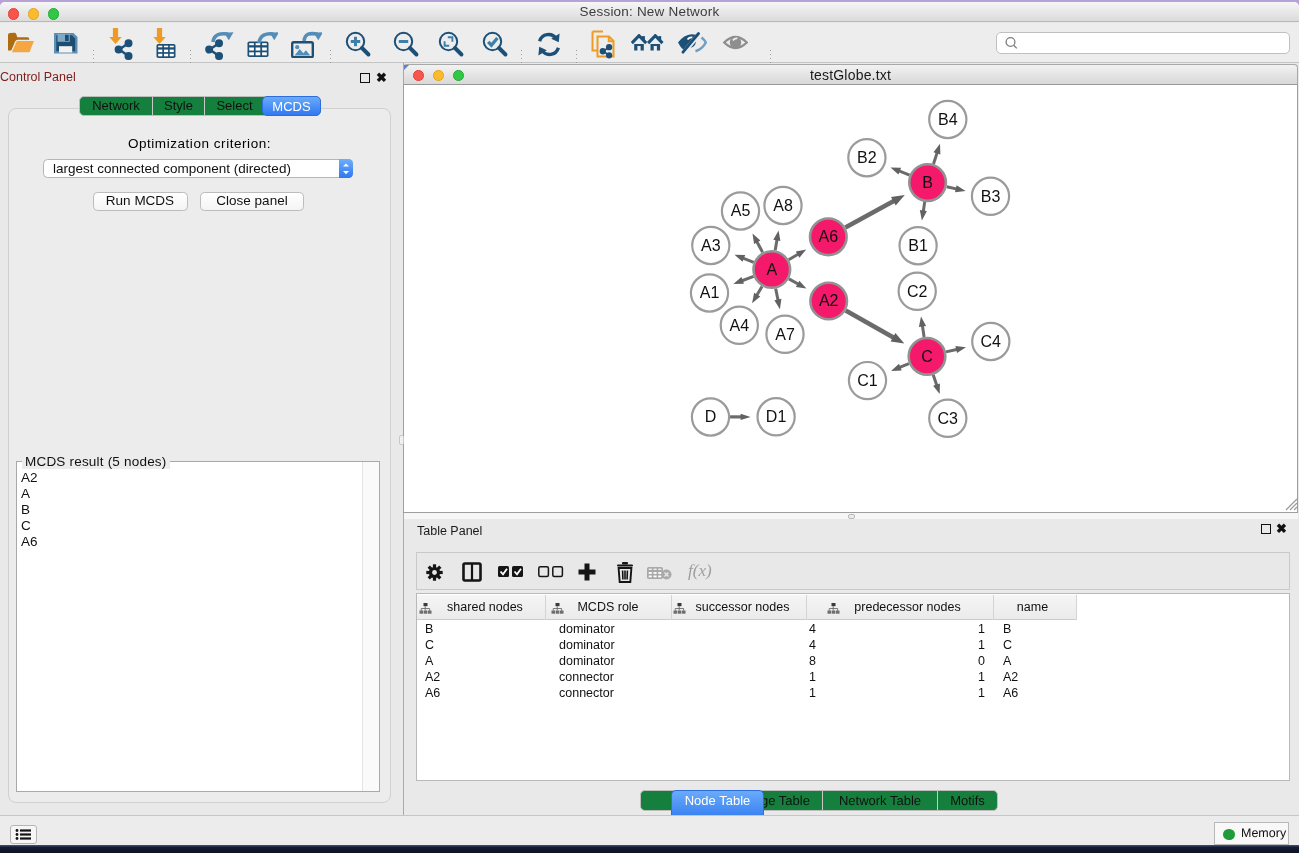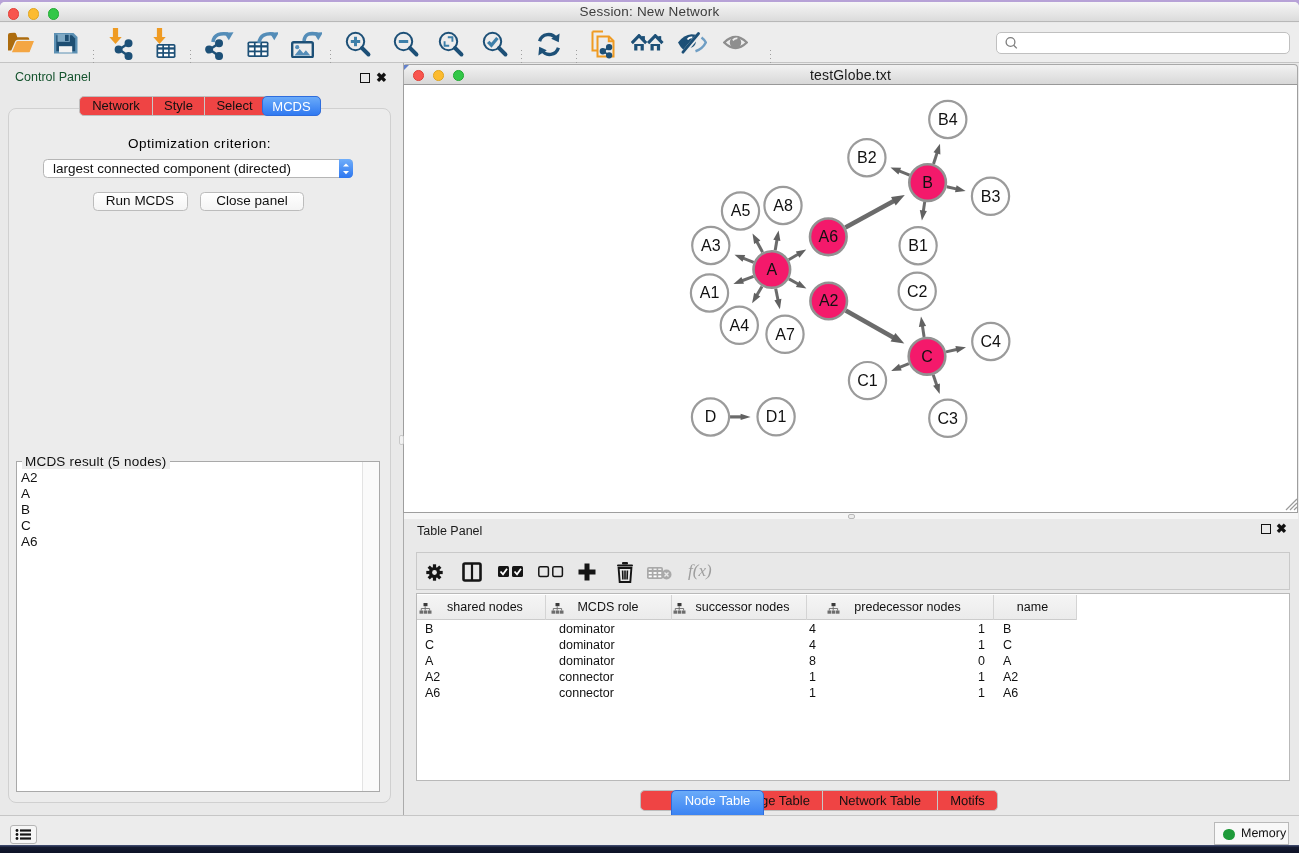"Control Panel" div { color: #14532d -> #7f1d1d; left: 15px -> 0 }
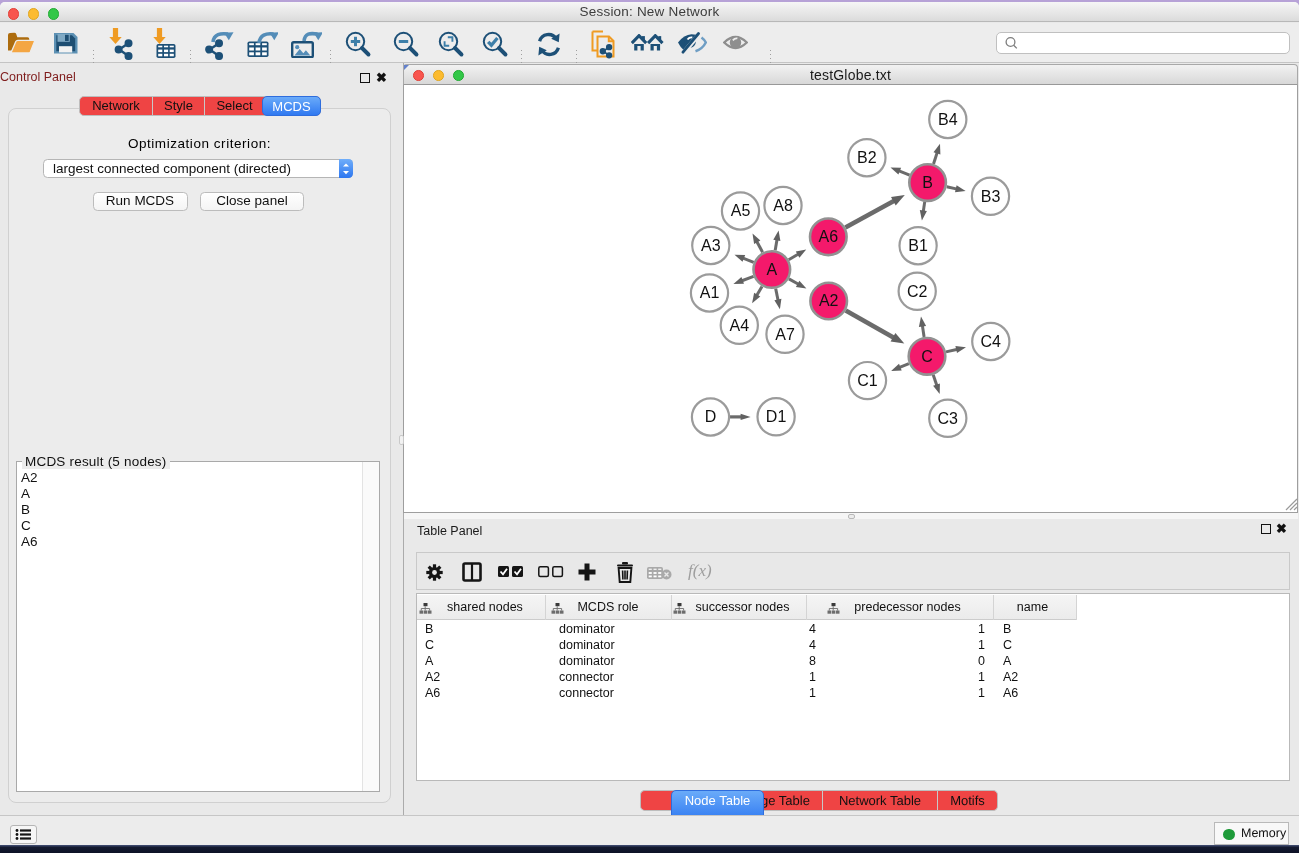"Network" .tabgrp { background: #ef4444 -> #15803d }
